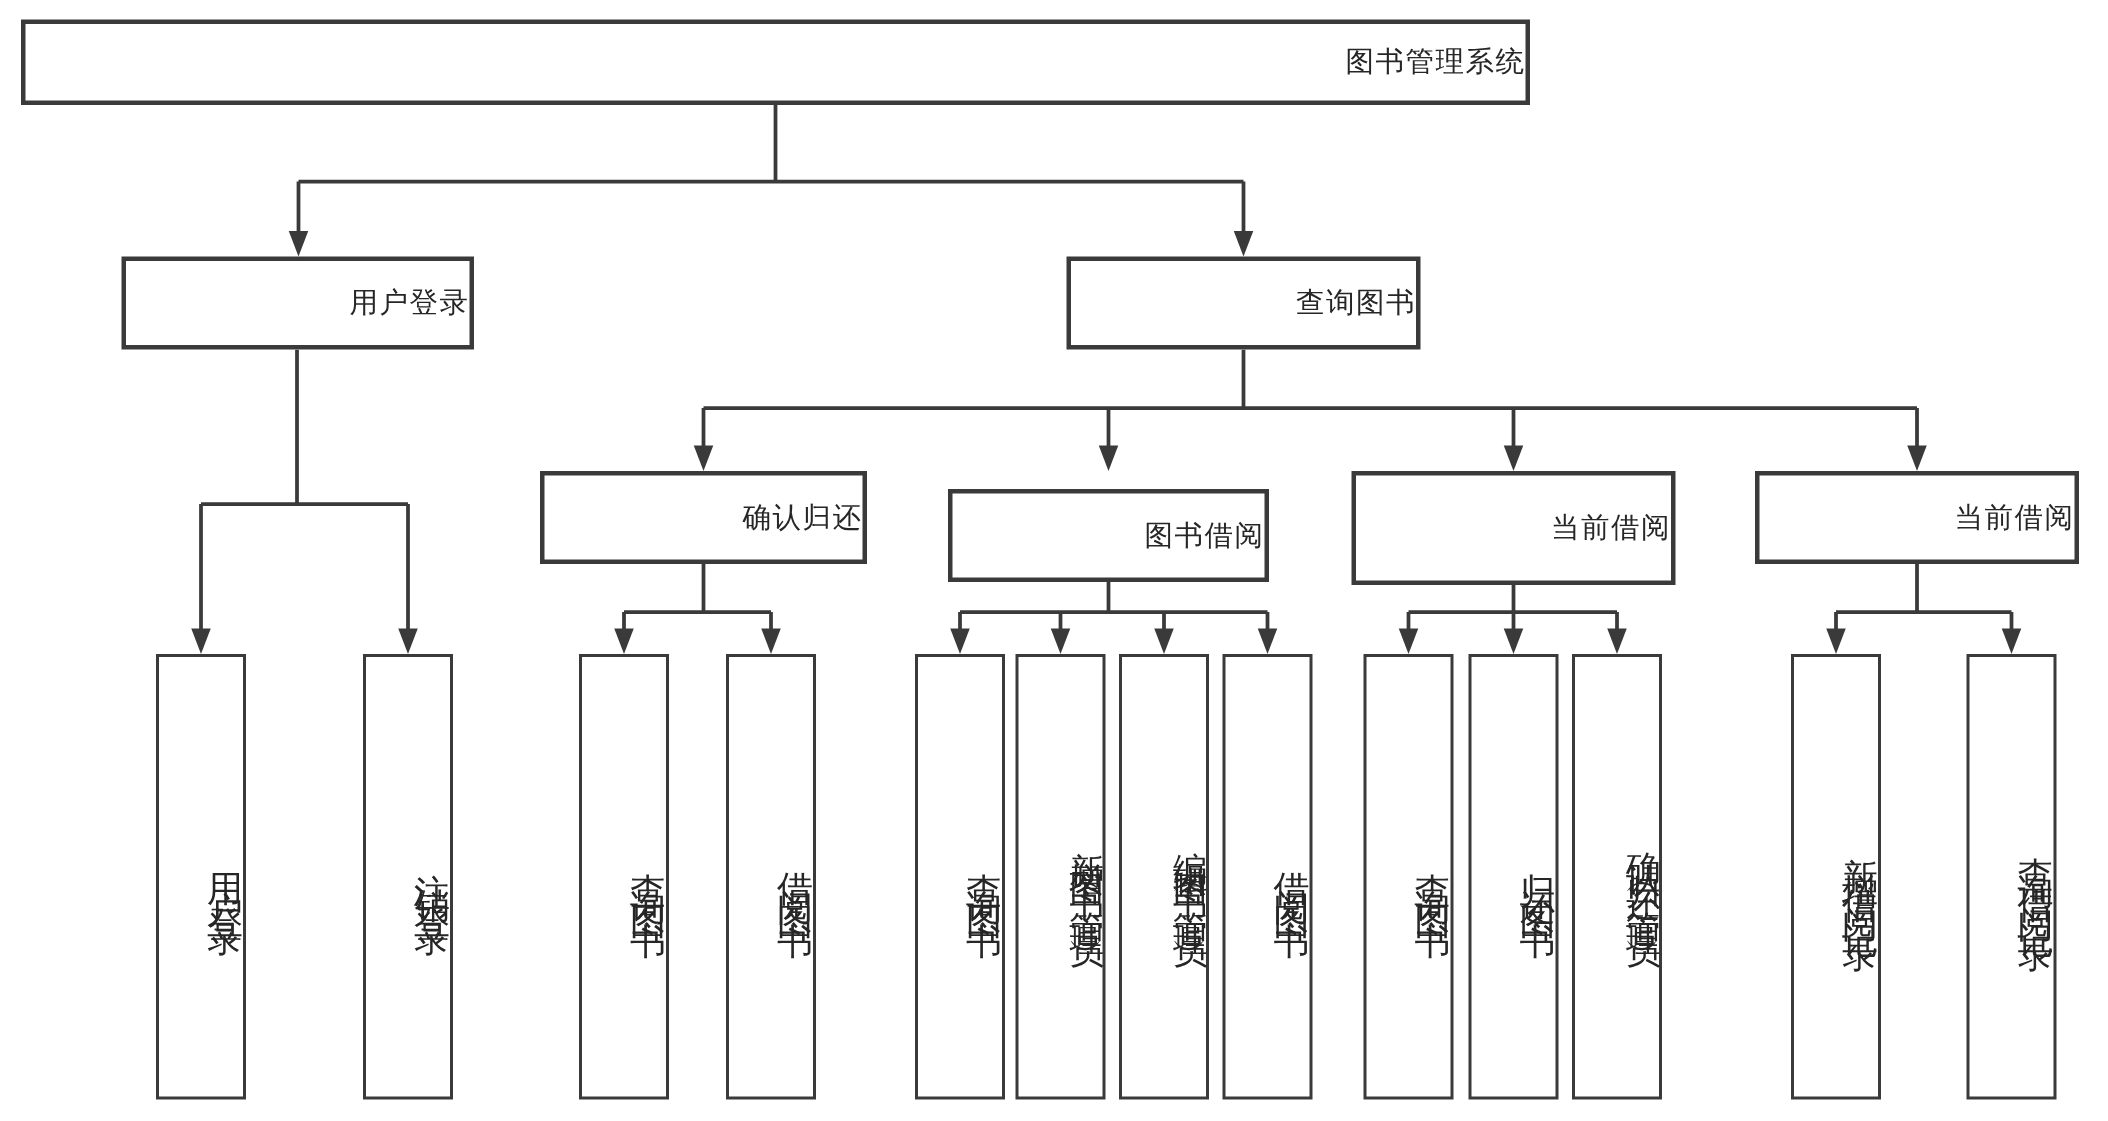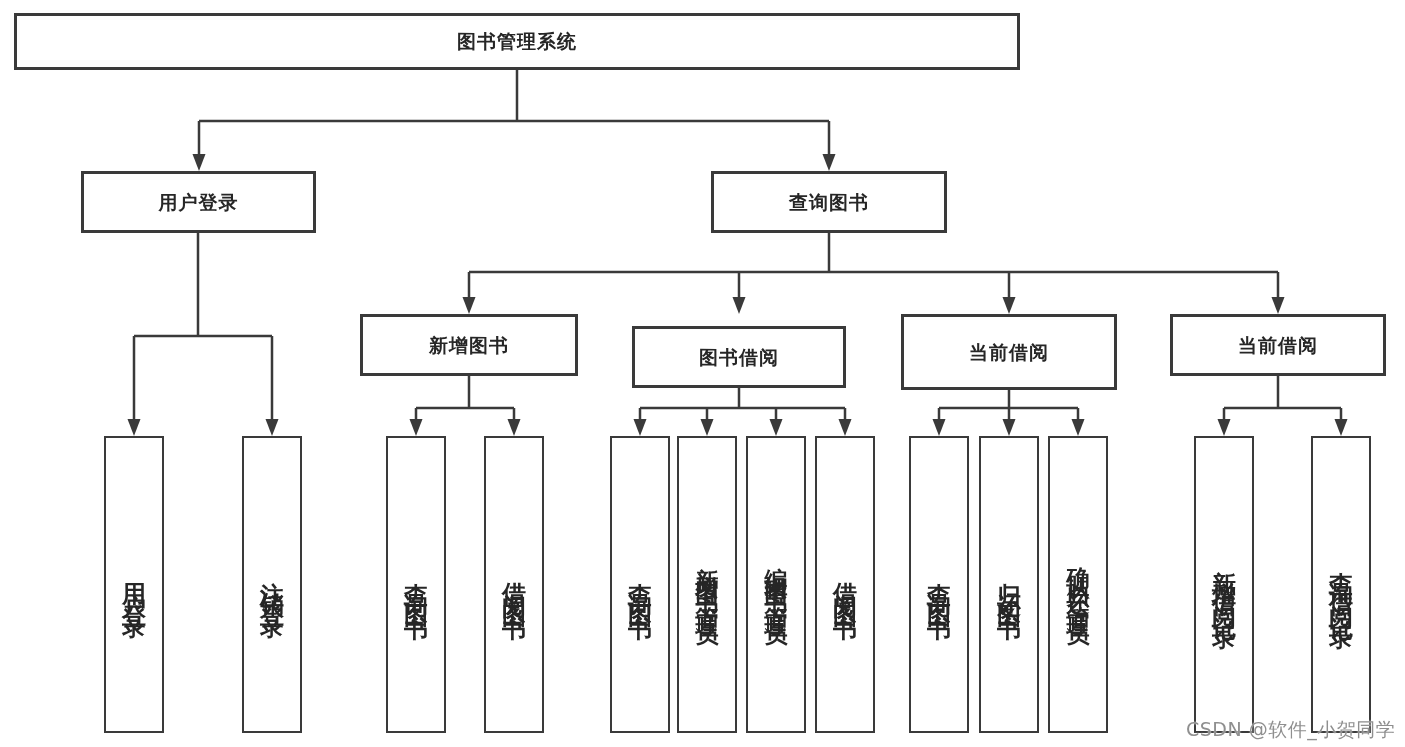"图书管理系统" .node { font-weight: bold -> none; justify-content: center -> flex-end }
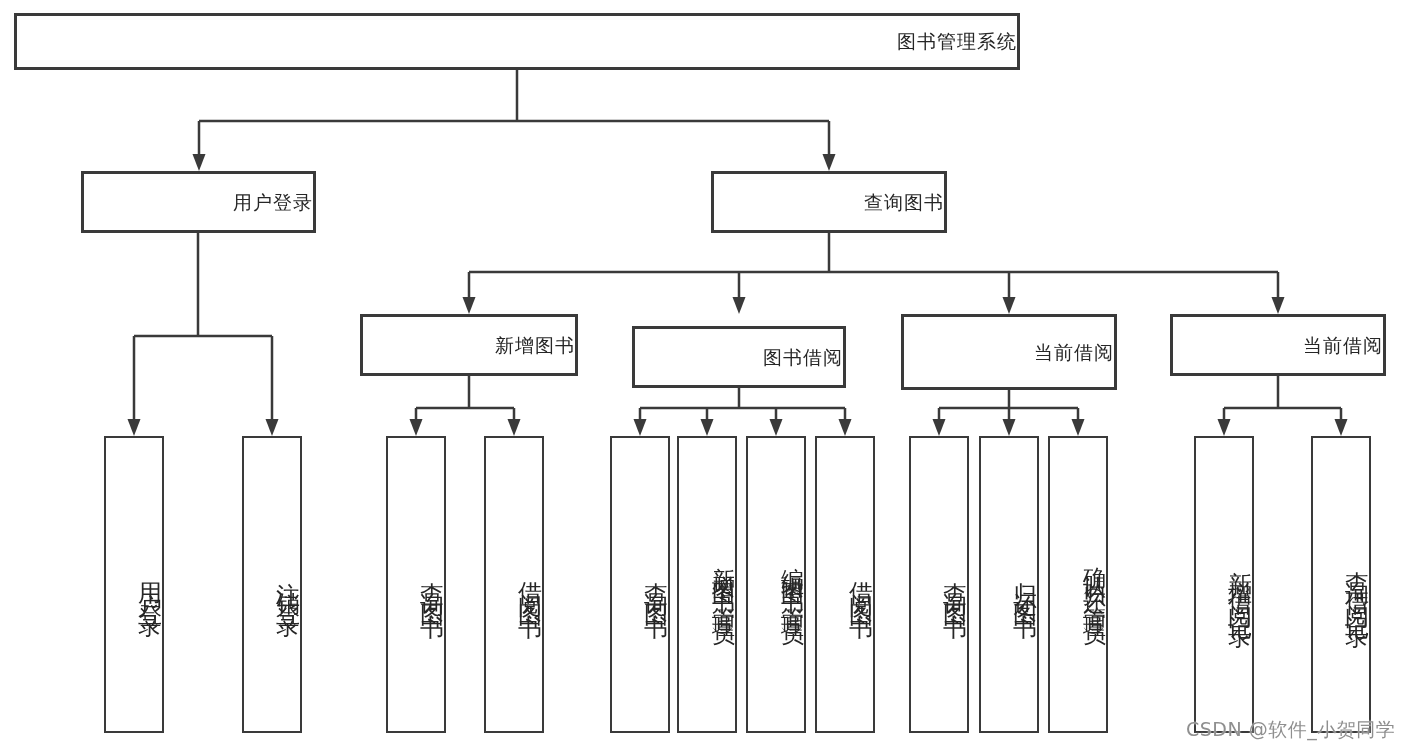"新增图书" span { text: 新增图书 -> 确认归还 }
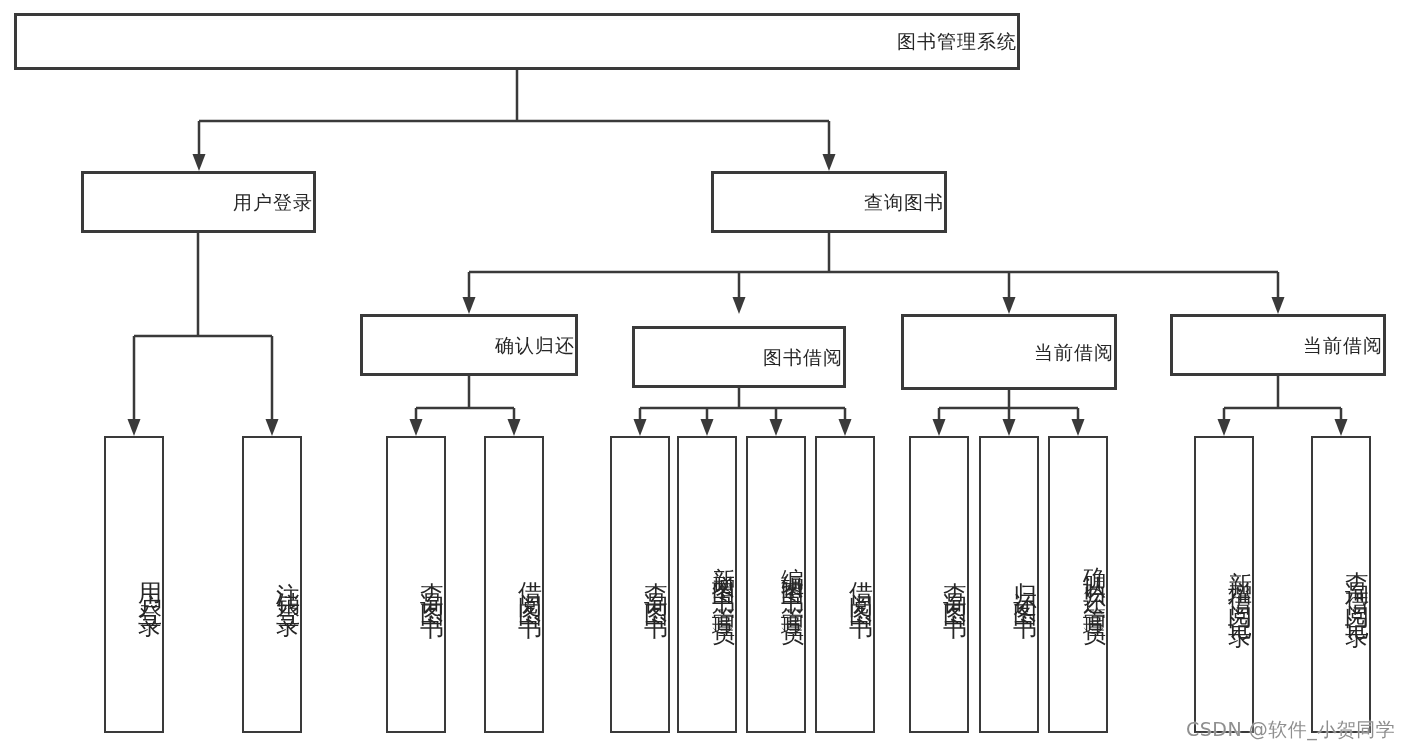"CSDN @软件_小贺同学" div.watermark { html: <div>CSDN @软件_小贺同学</div> -> none }
